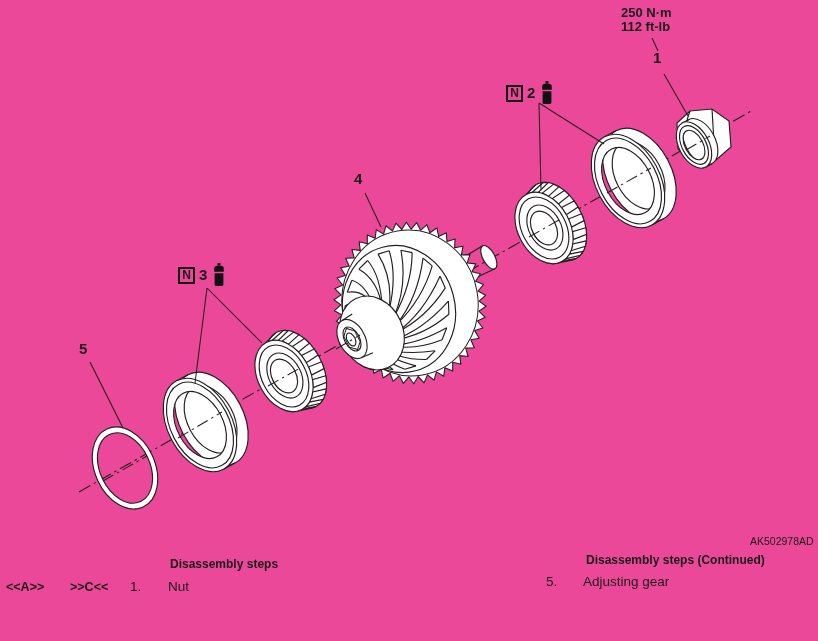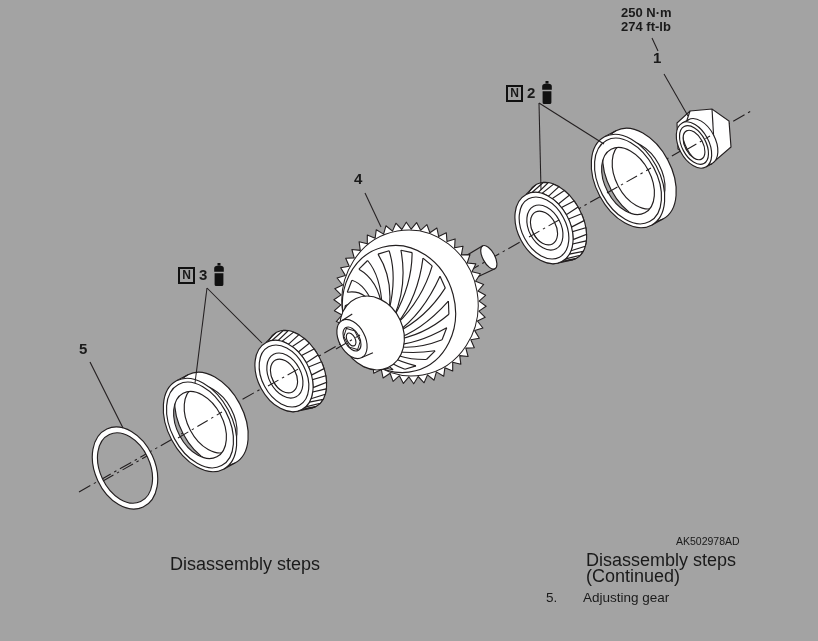"250 N·m" .stage { background: #a3a3a3 -> #ec4899 }
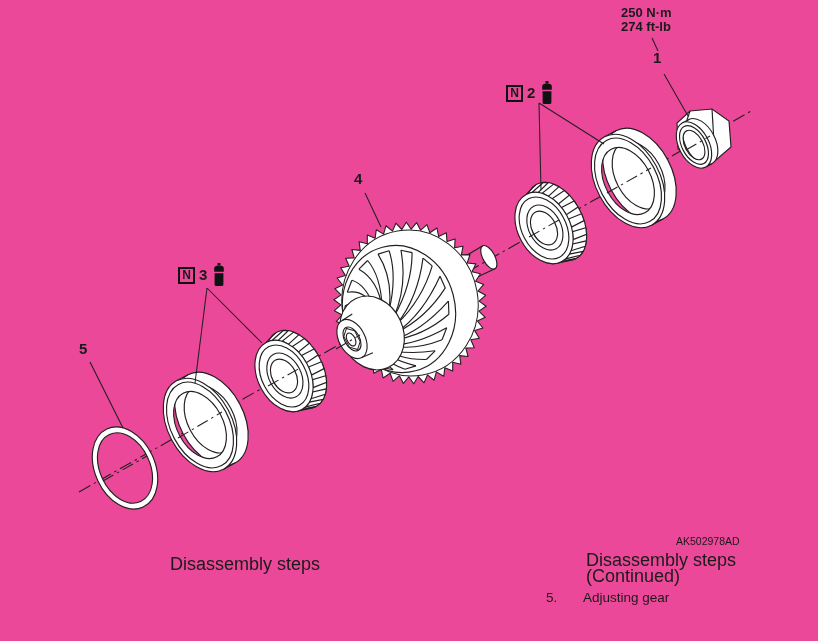"274 ft-lb" div { text: 274 -> 112 }
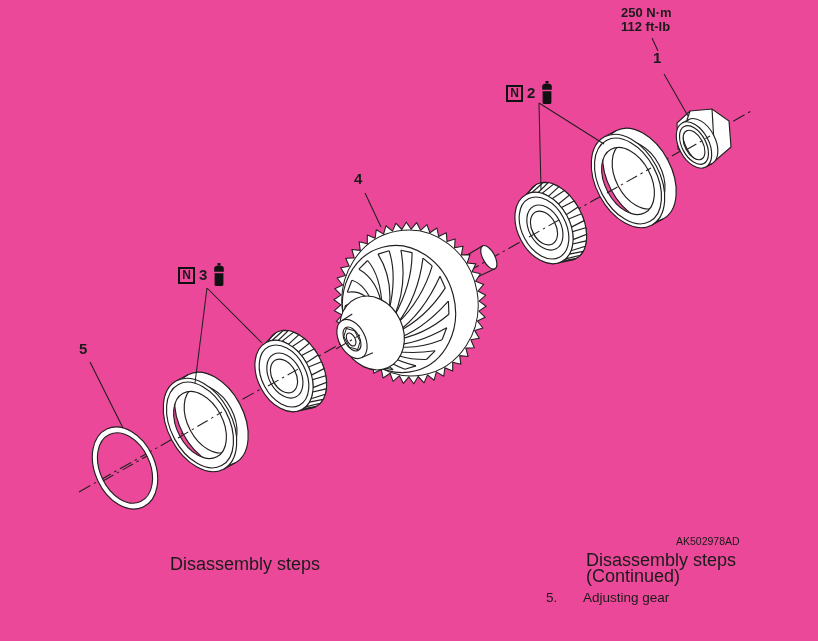"AK502978AD" div.figcode { left: 676px -> 750px }
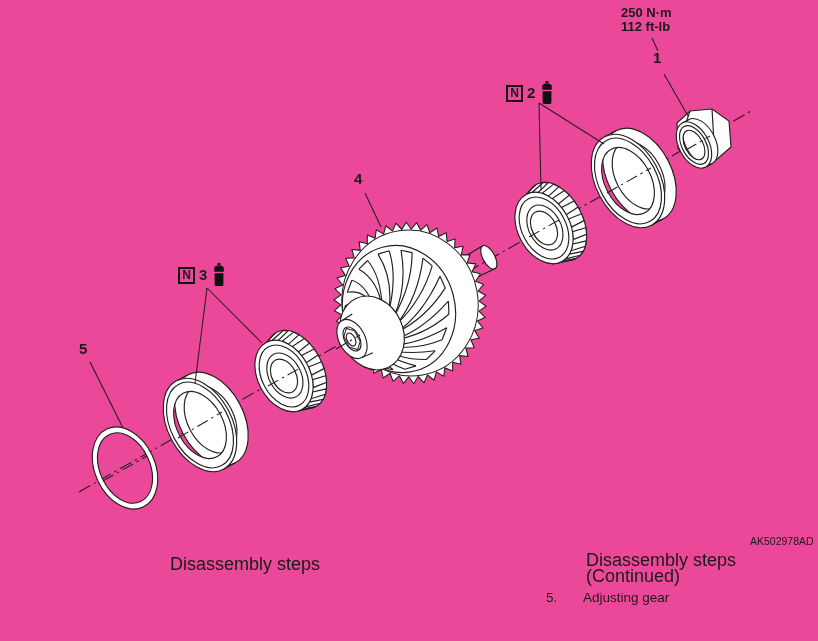"Disassembly steps" .lg-title { font-size: 18px -> 12px; font-weight: normal -> bold; text-align: none -> right }
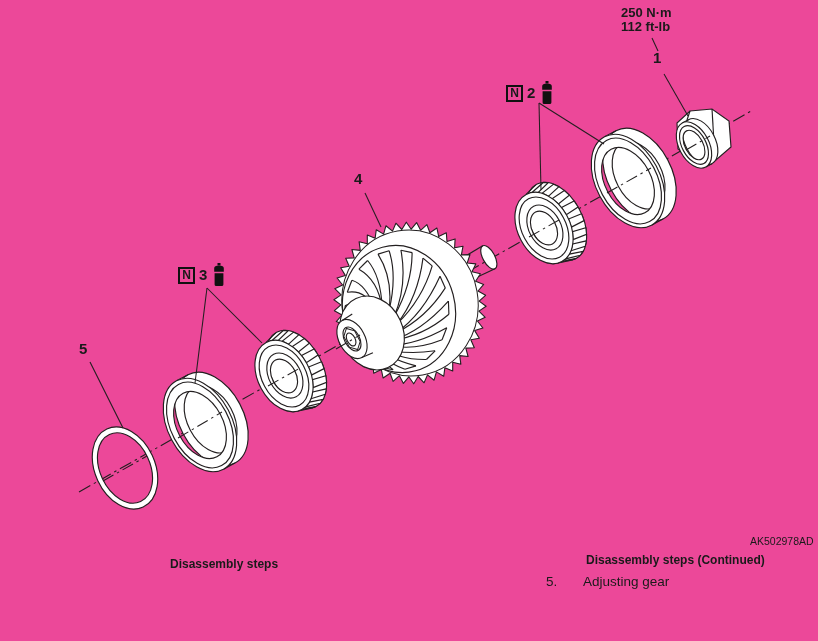"<<A>> >>C<< 1. Nut" div.lg-row { html: none -> <div> <span>&lt;&lt;A&gt;&gt;</span><span>&gt;&gt;C&lt;&lt;</span><span>1.</span><span>Nut</span> </div> }
